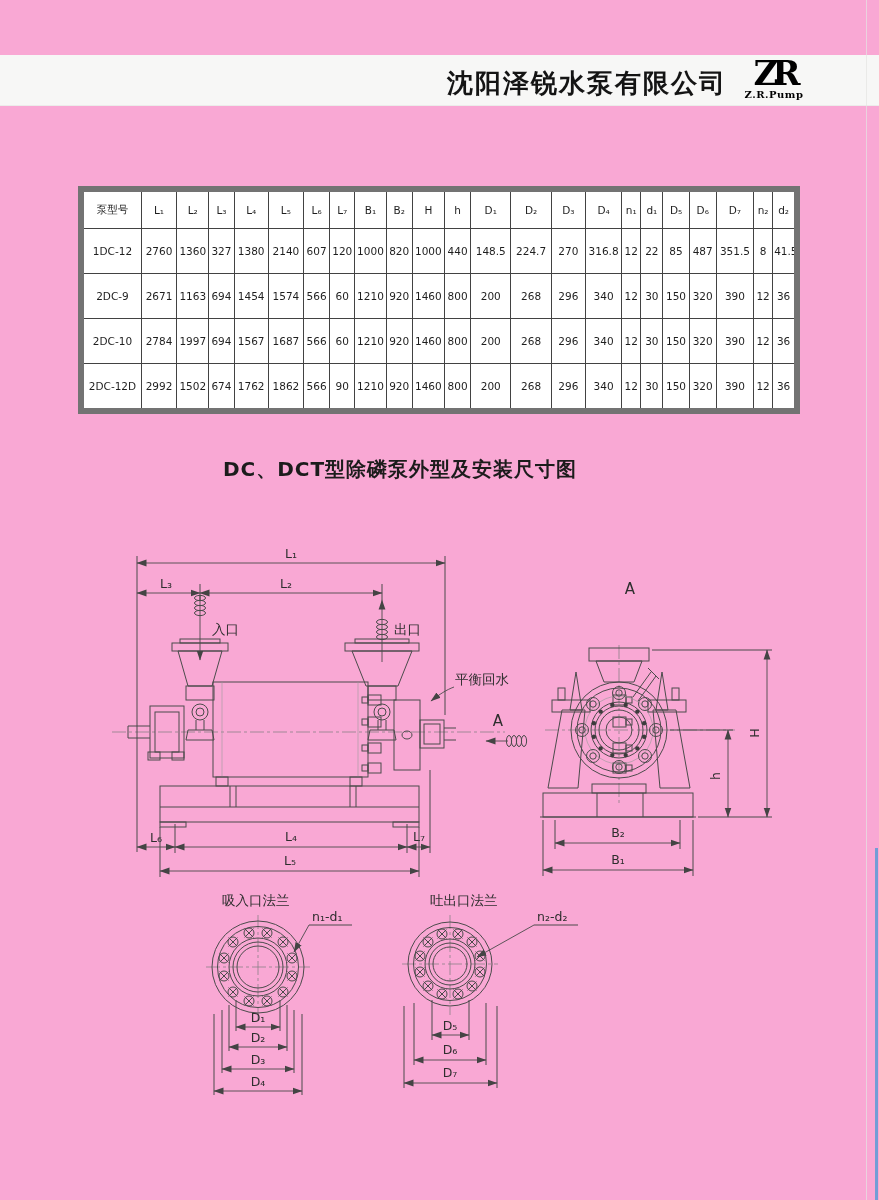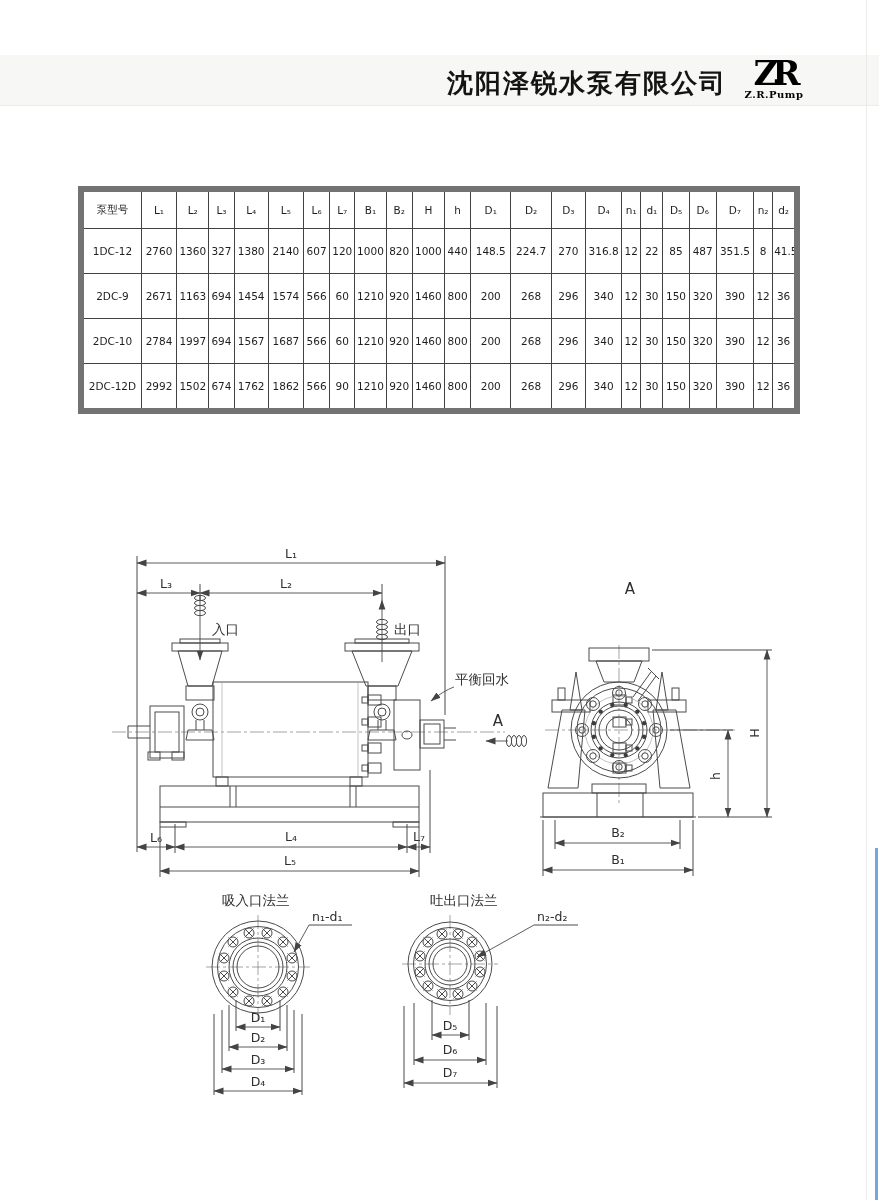"沈阳泽锐水泵有限公司" .page { background: #ffffff -> #f9a8d4 }
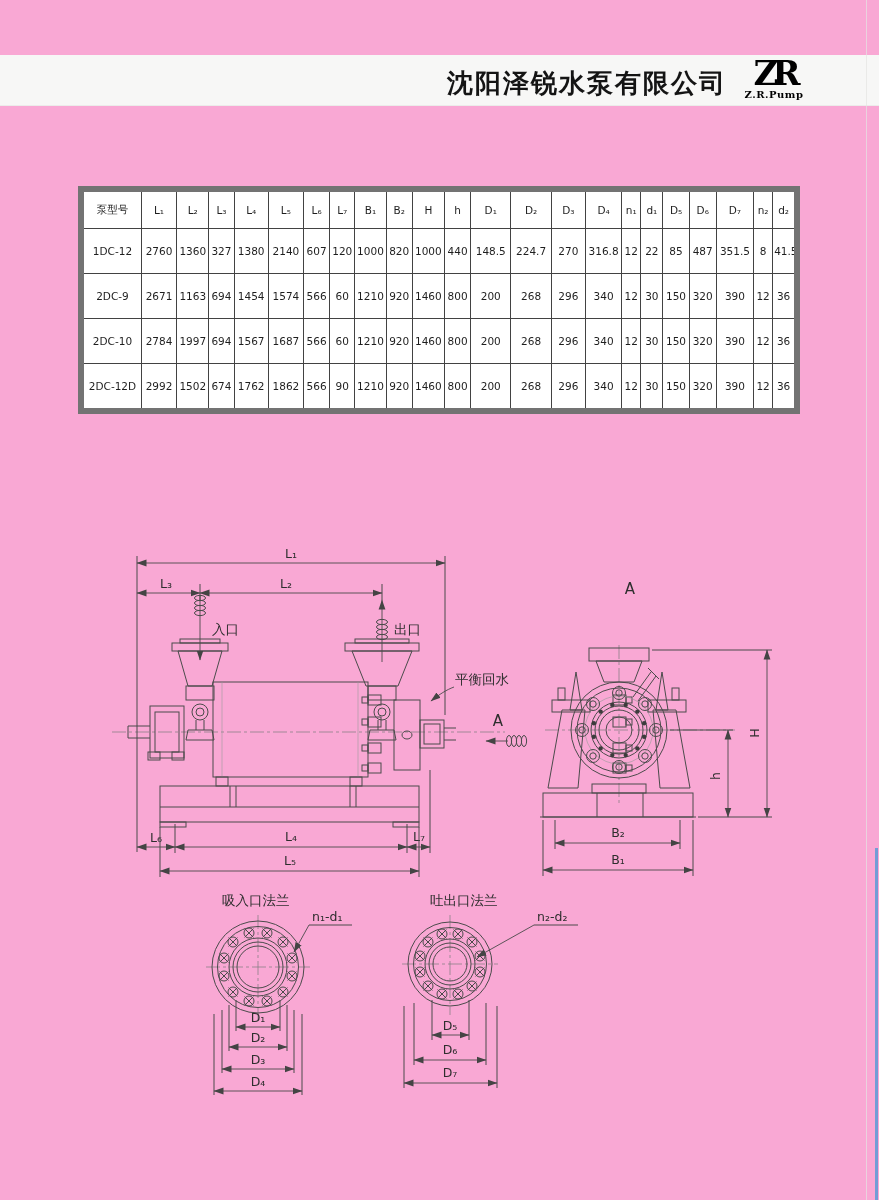"DC、DCT型除磷泵外型及安装尺寸图" div.drawing-title { html: none -> <div>DC、DCT型除磷泵外型及安装尺寸图</div> }
